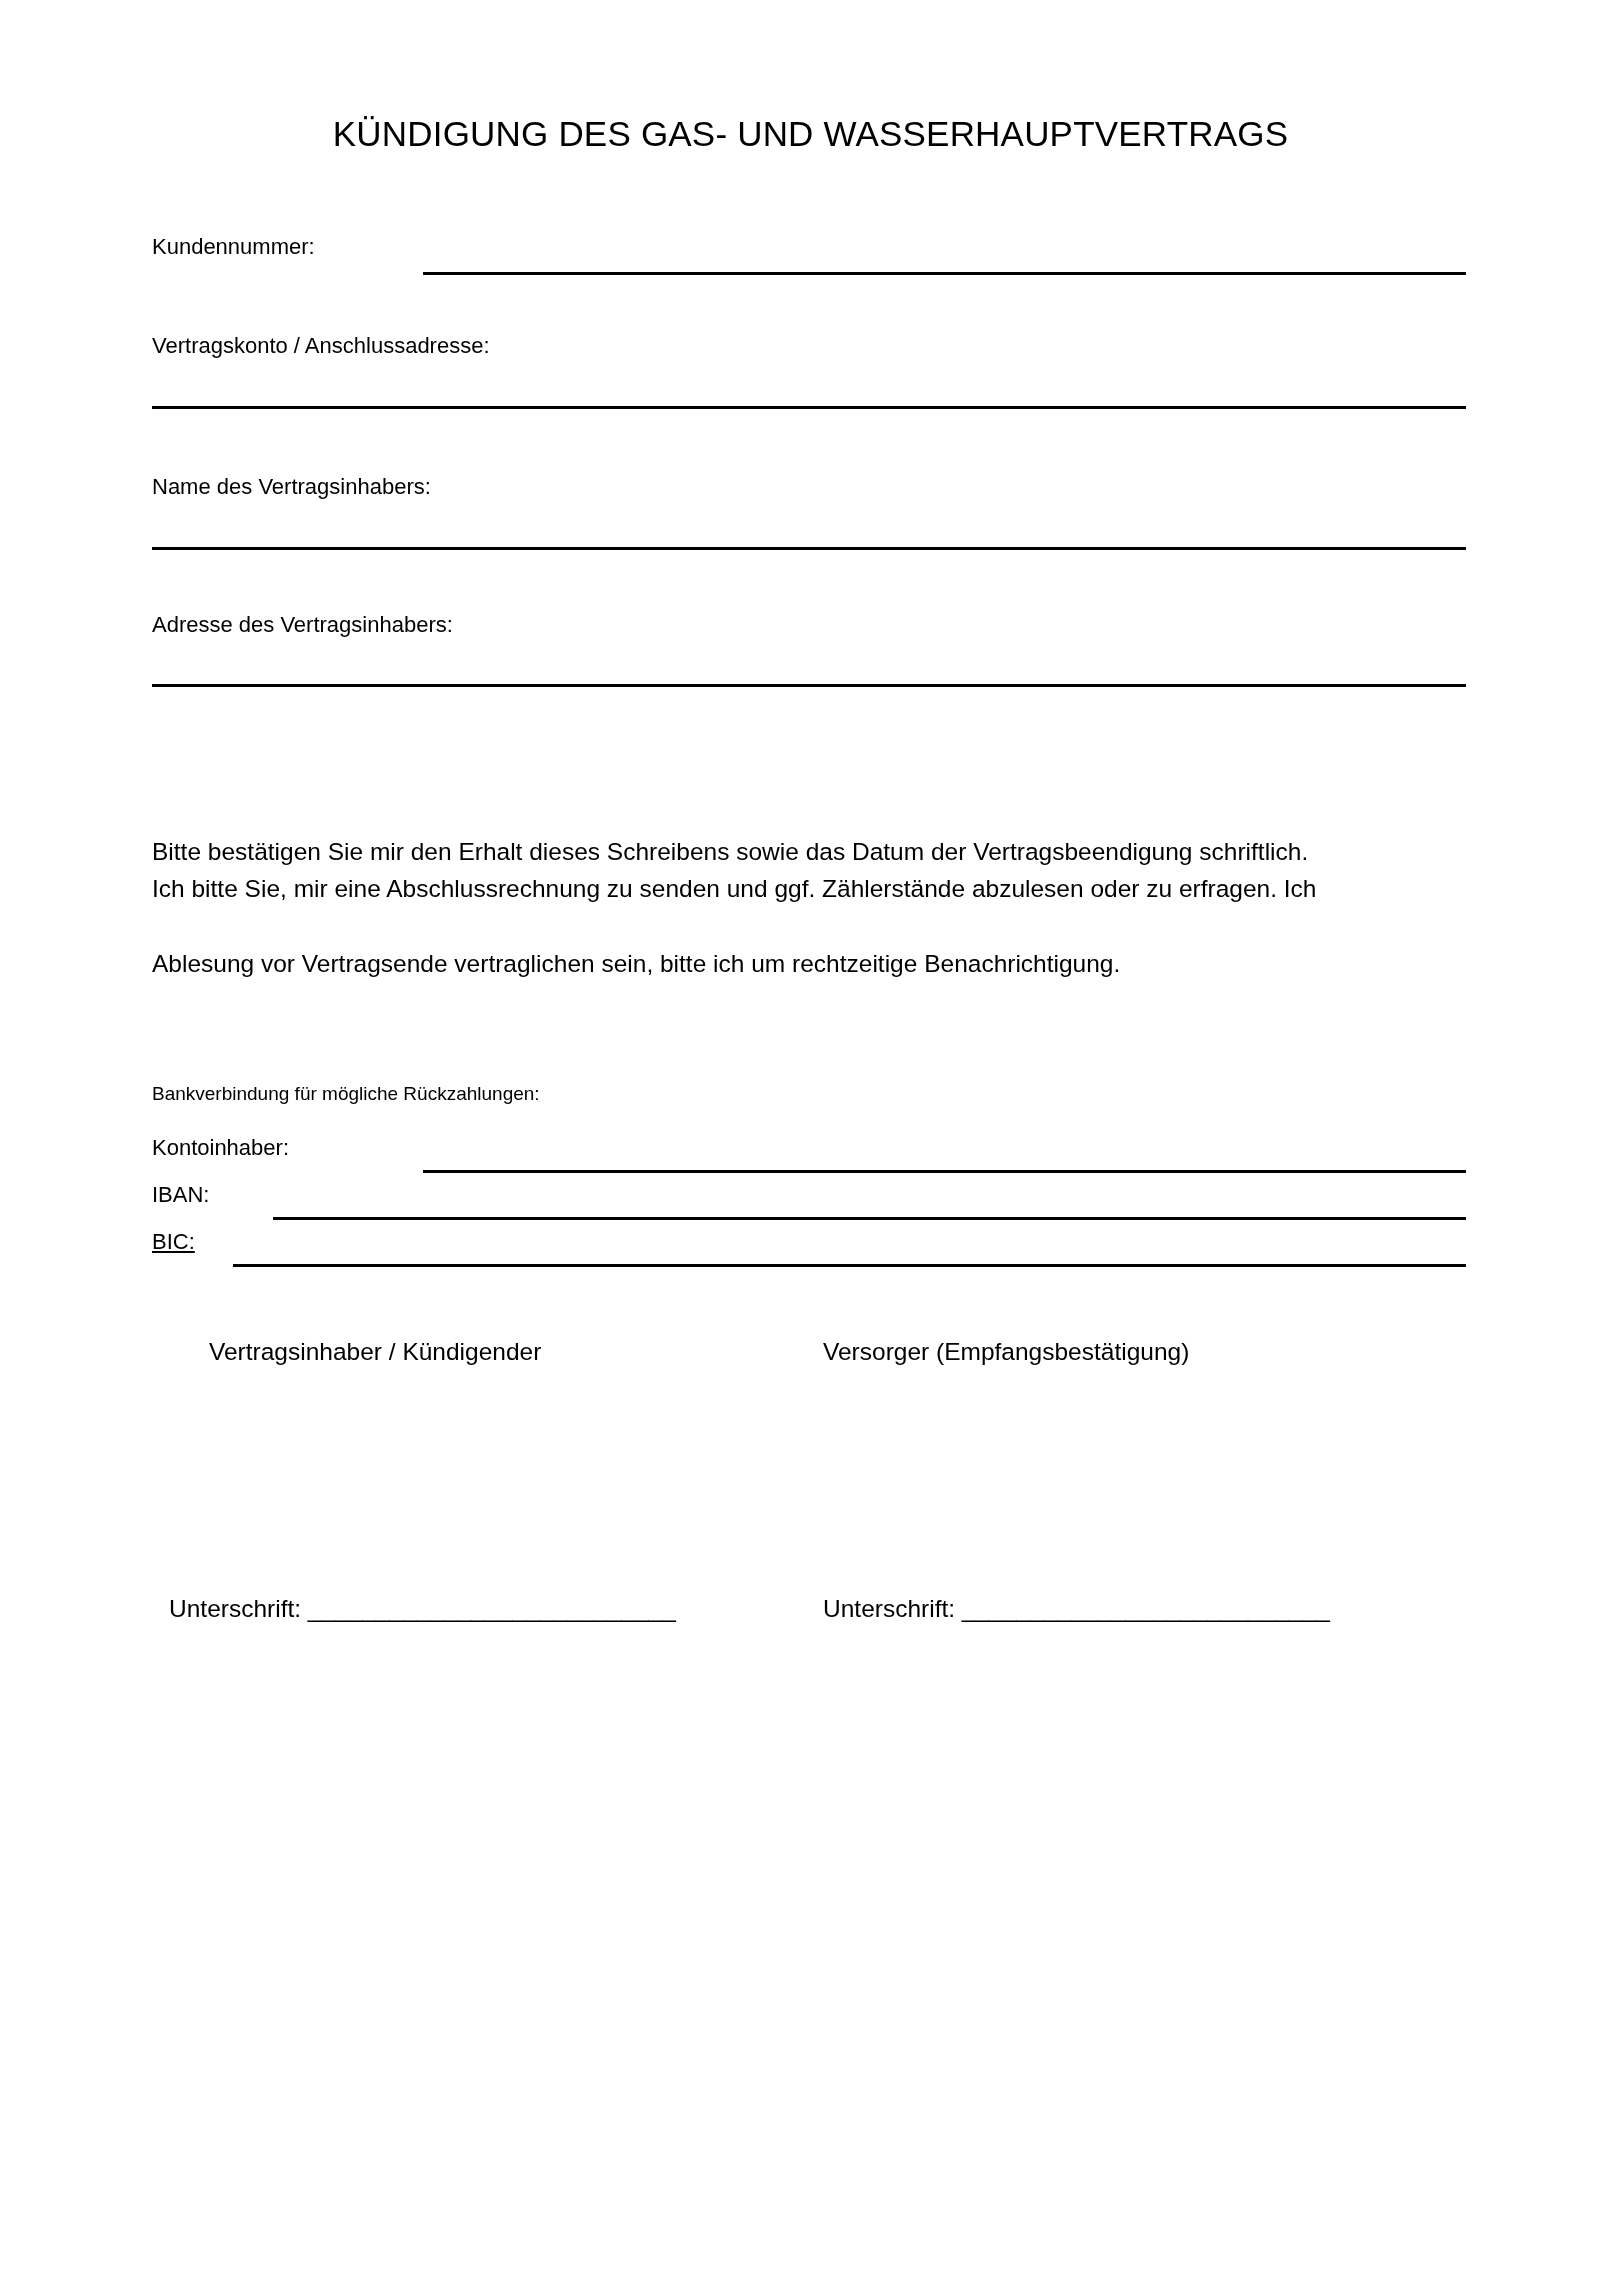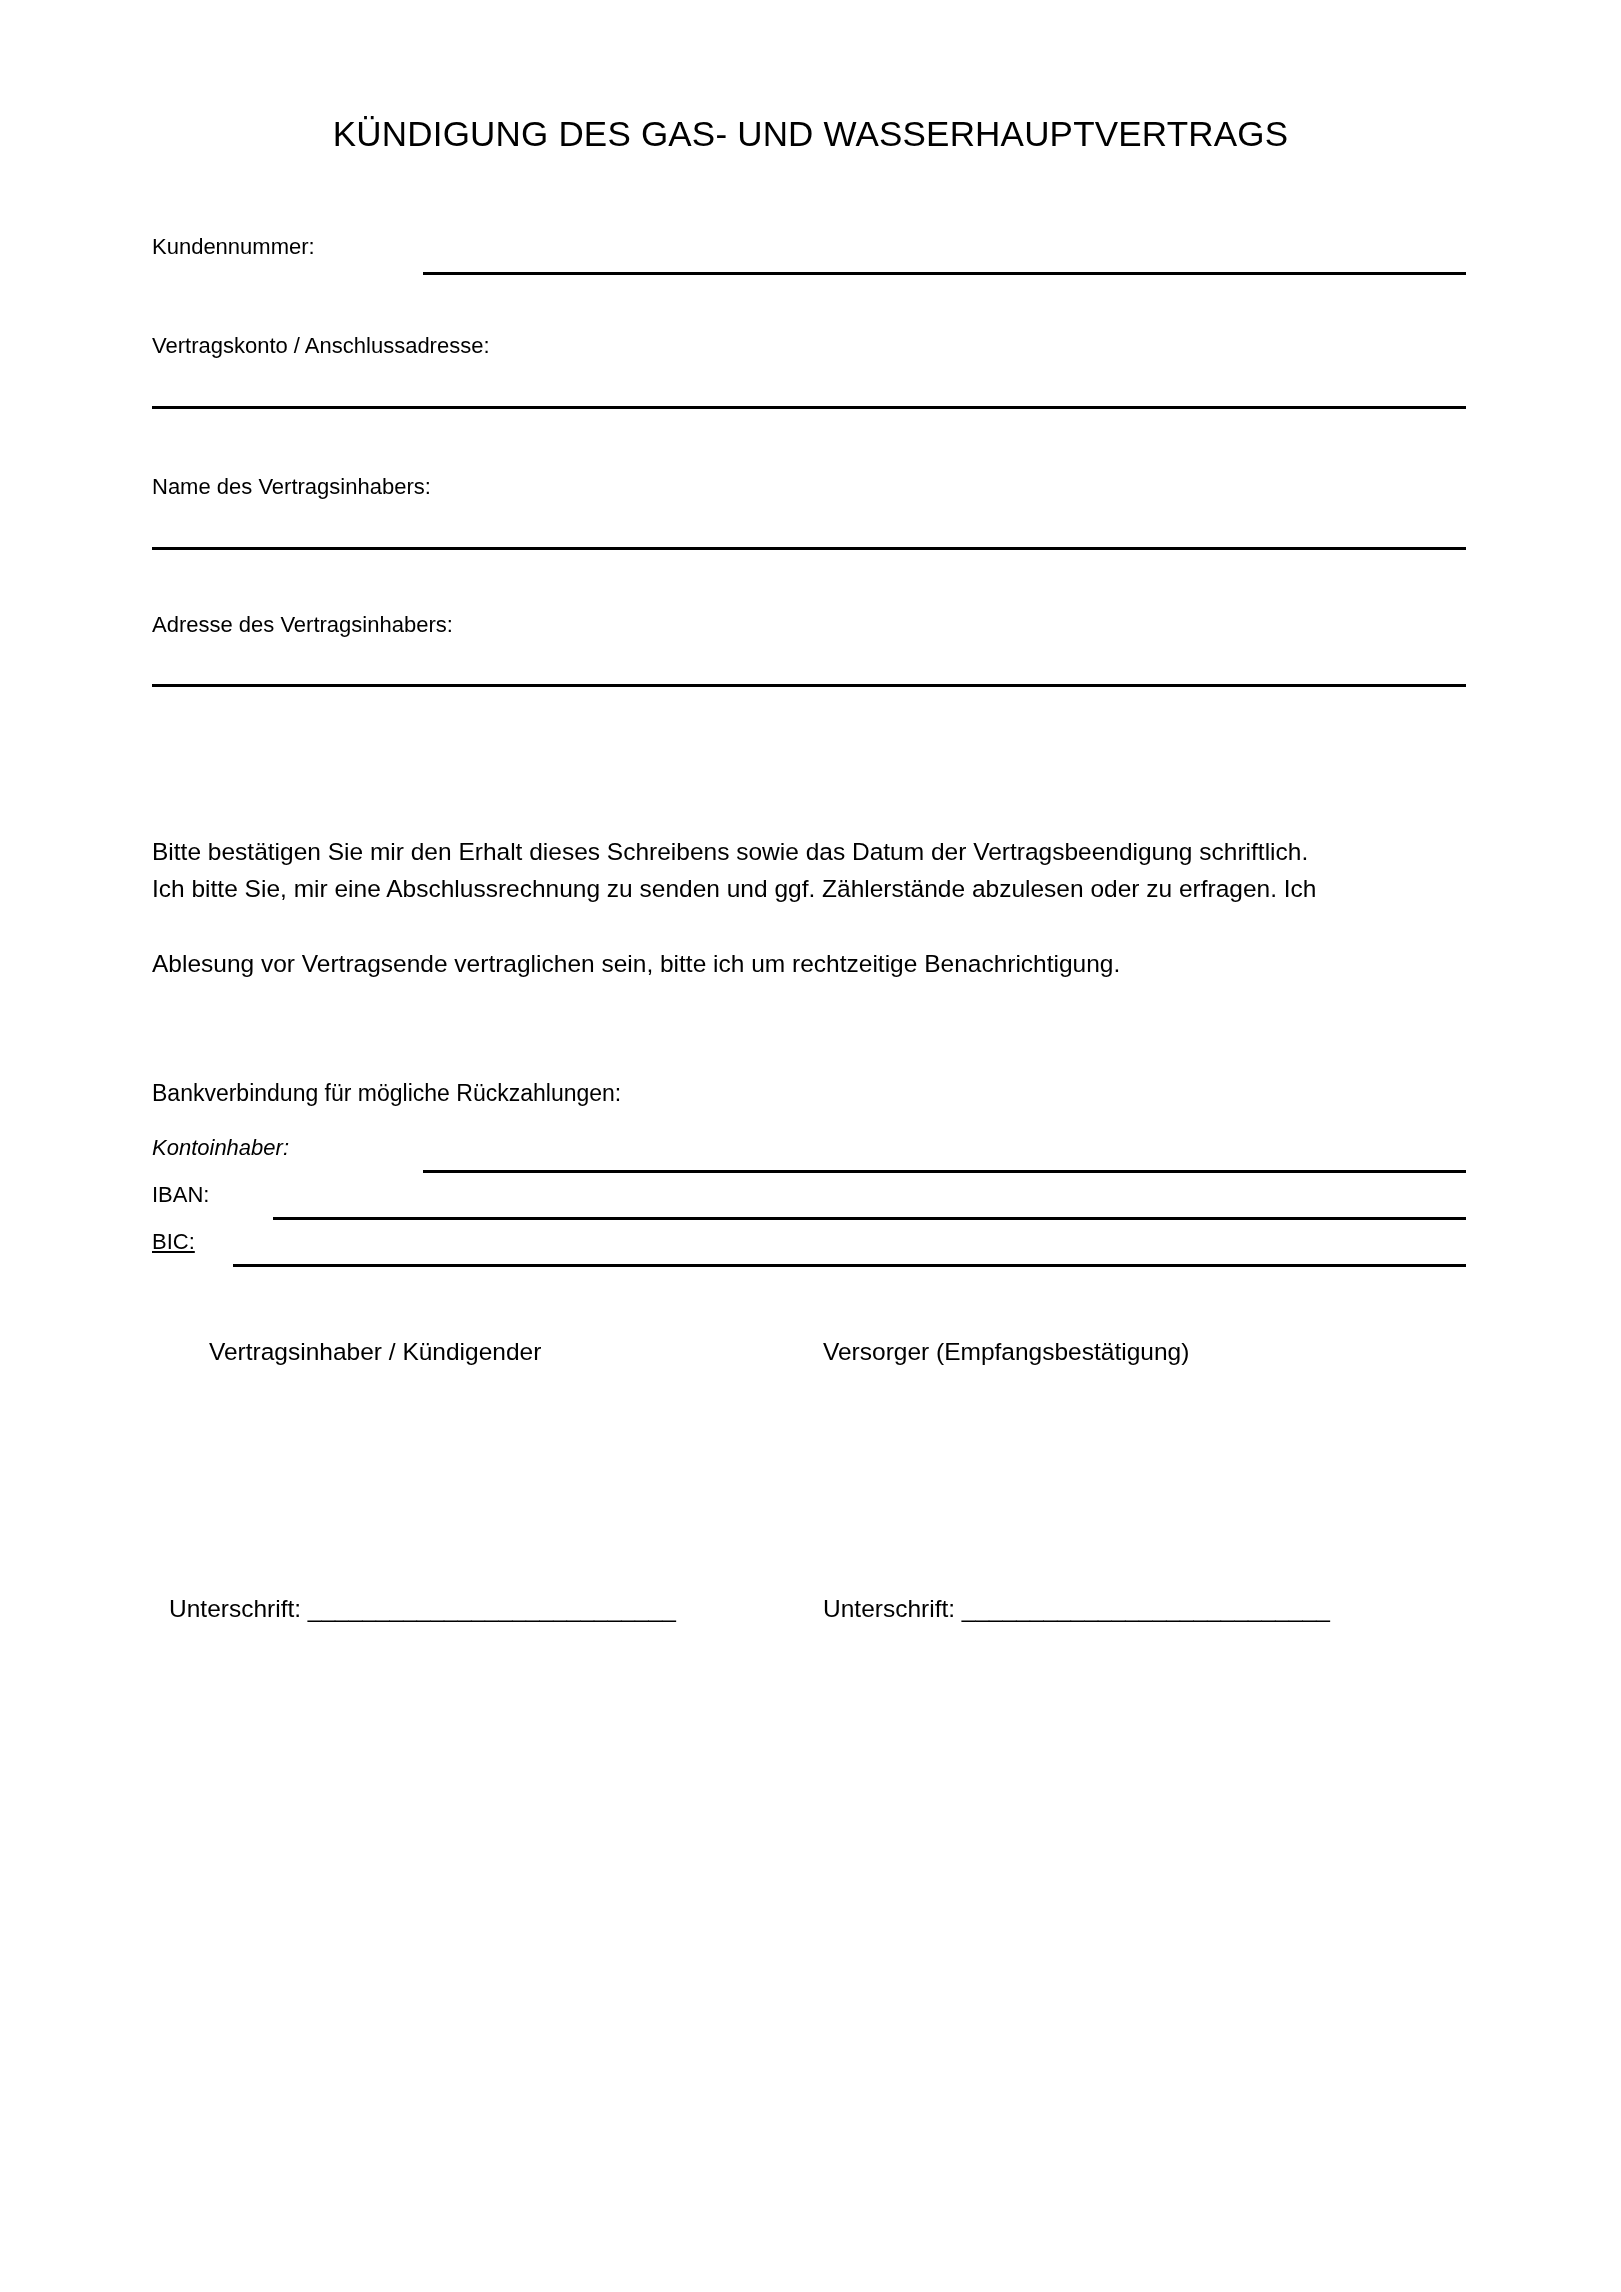"Bankverbindung für mögliche" .bank-heading { font-size: 23px -> 19px }
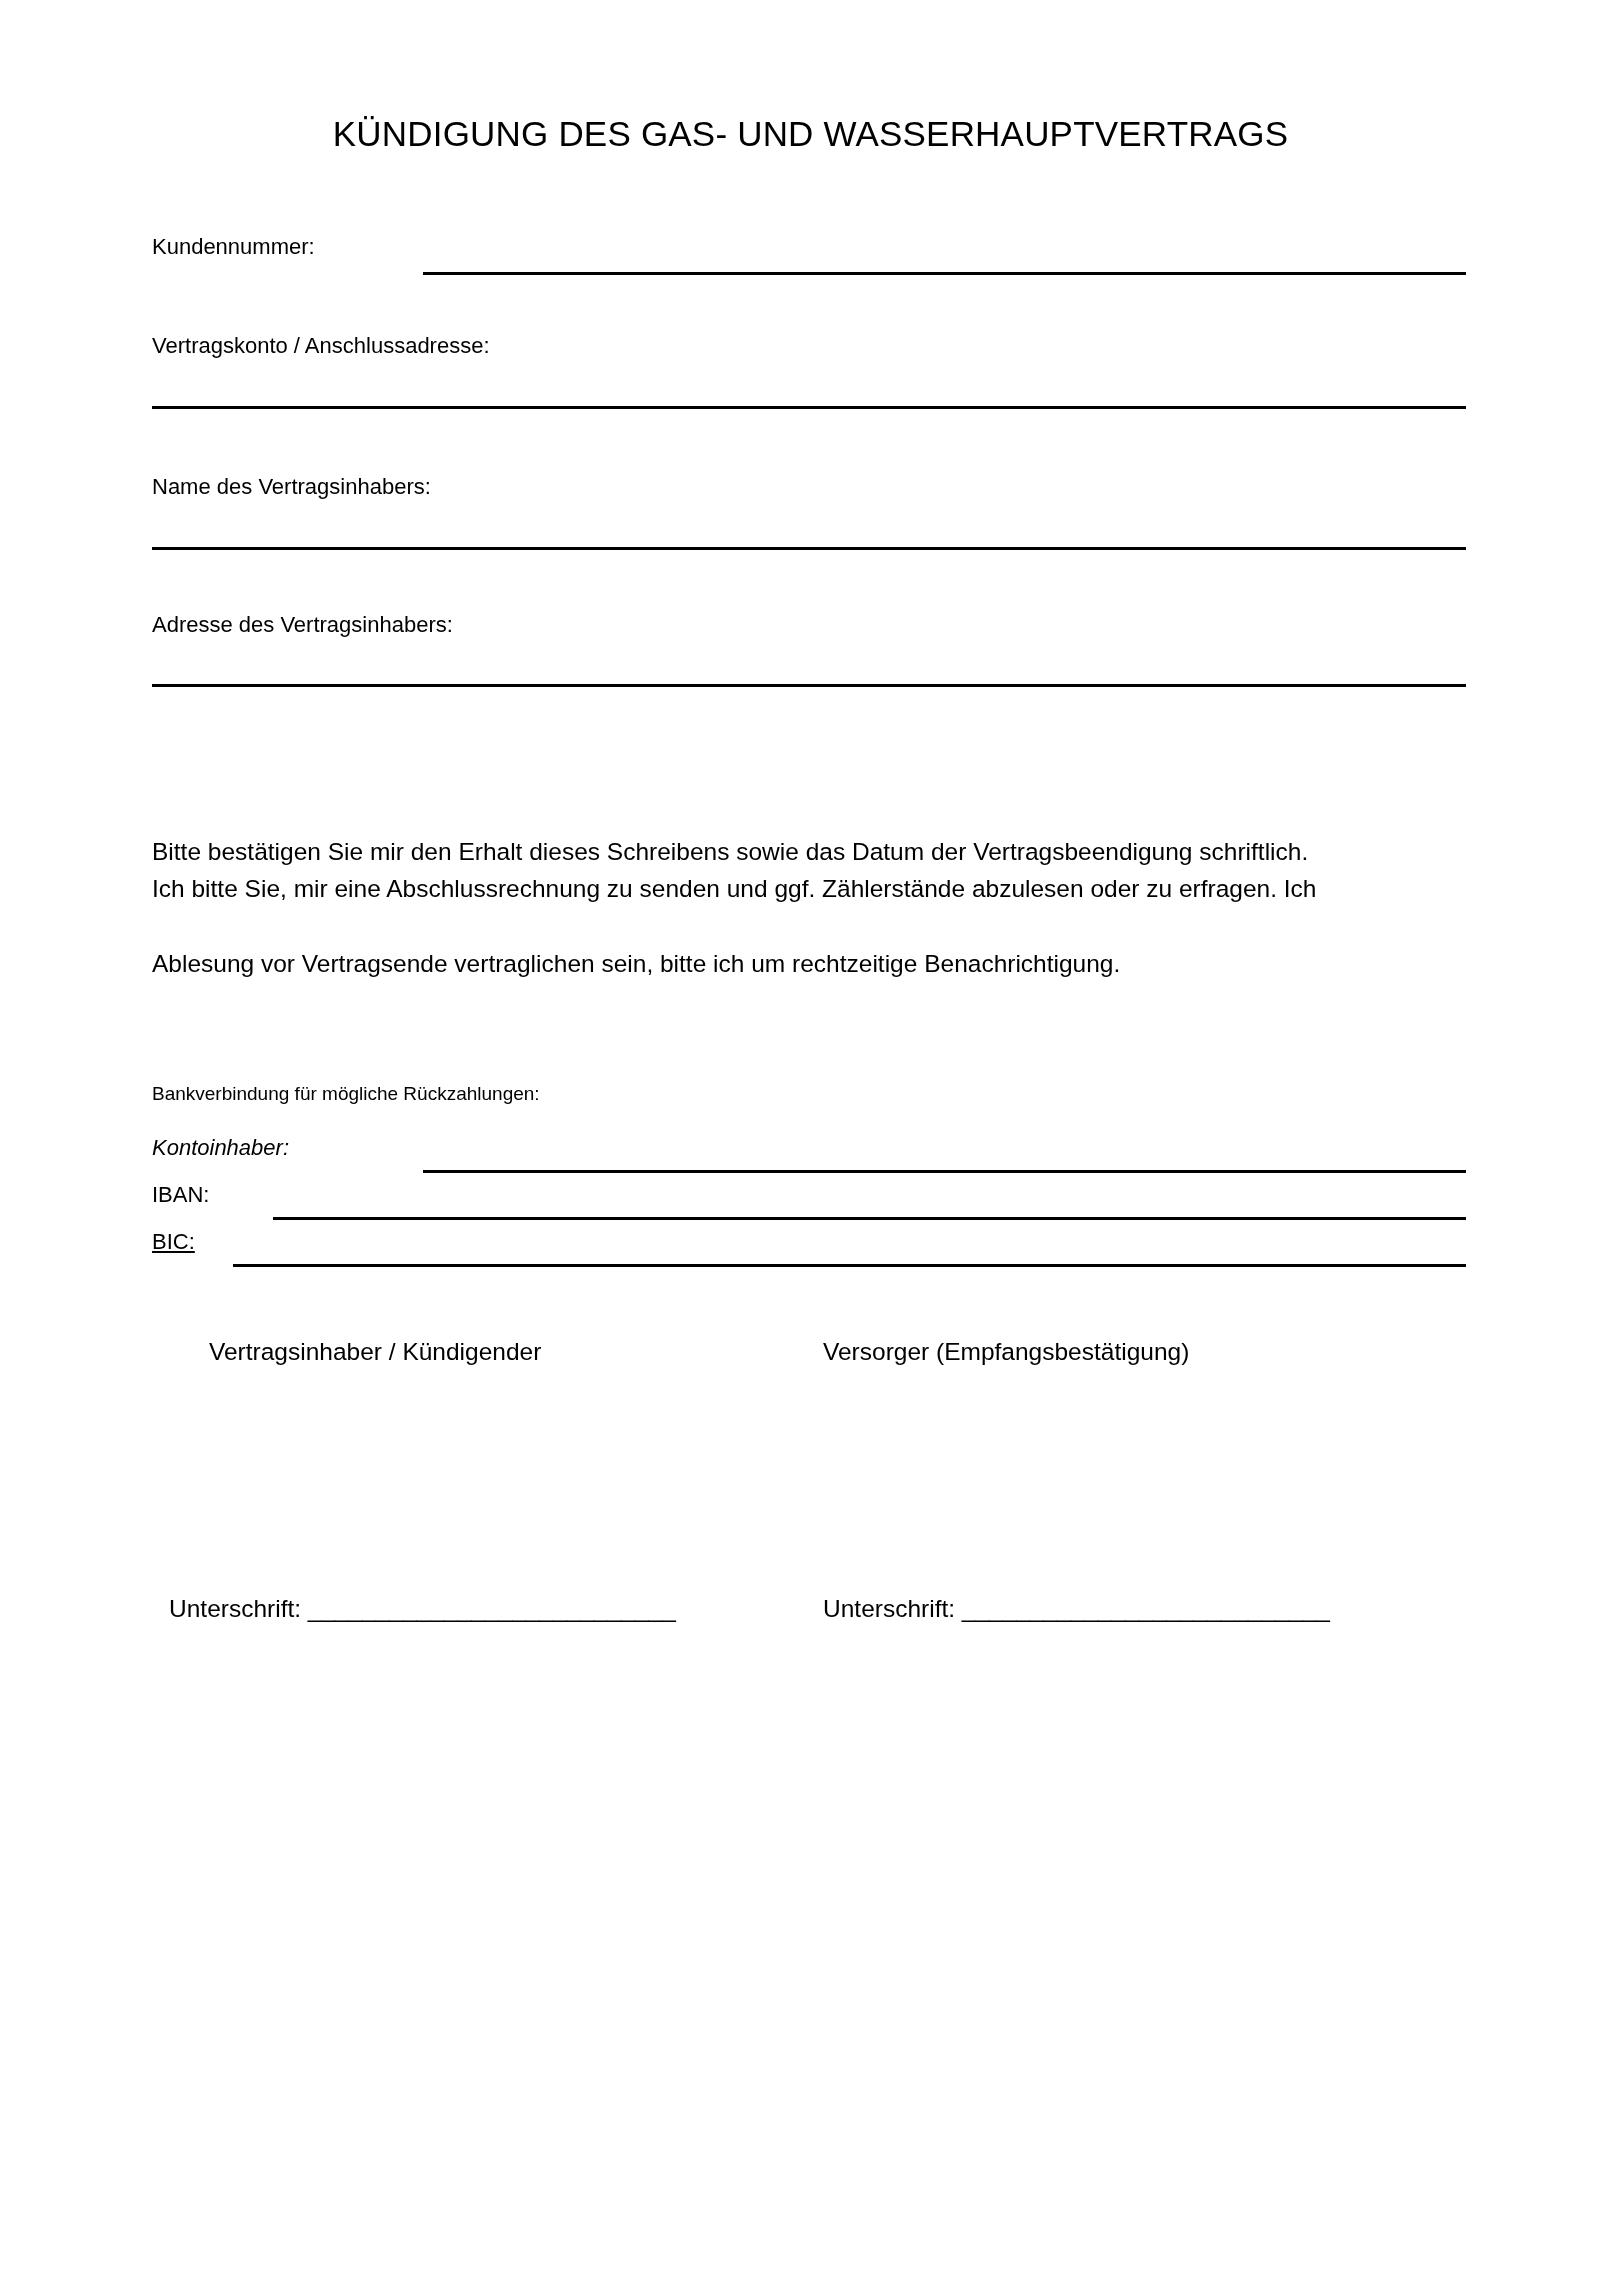"Kontoinhaber:" div.field-label { font-style: italic -> none }
